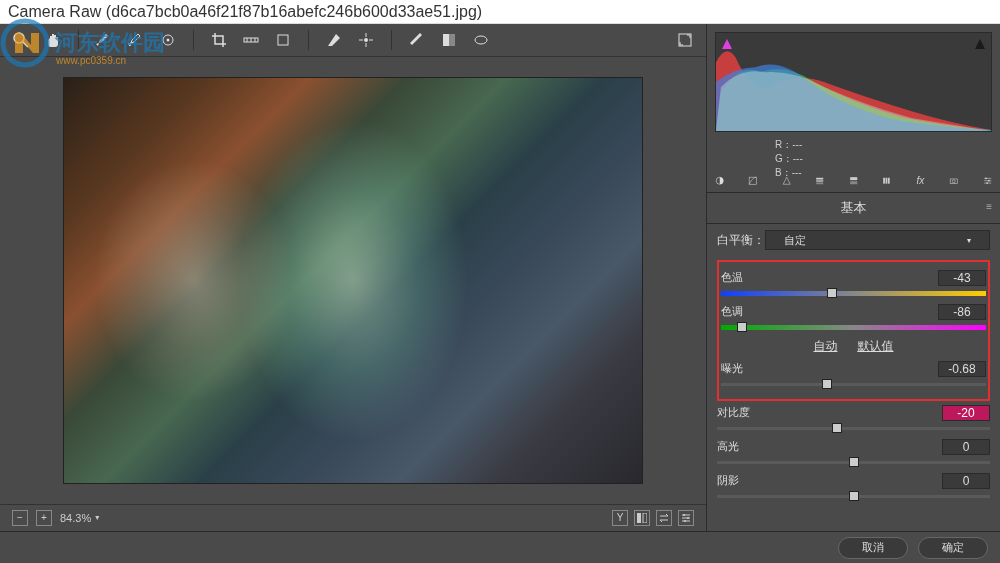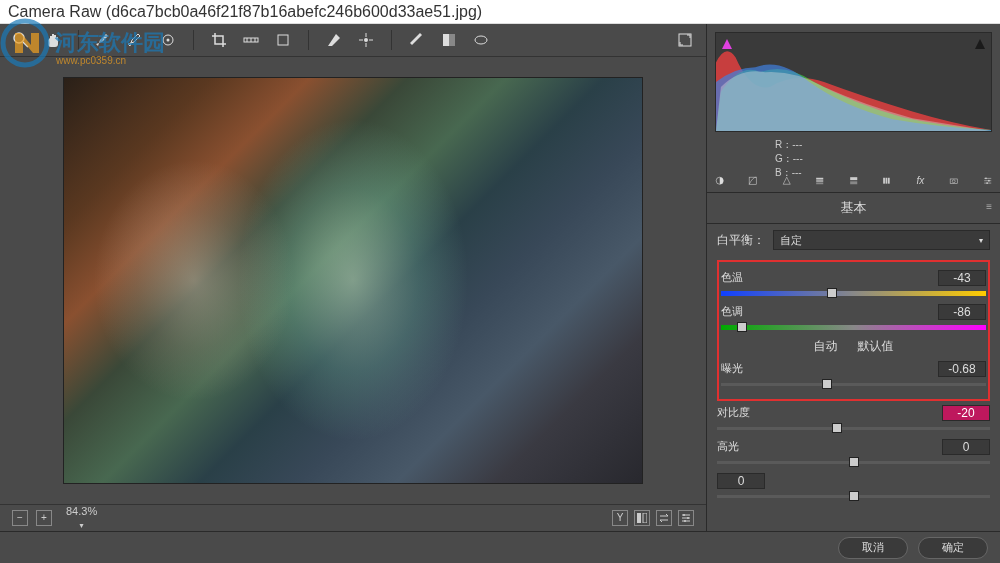"白平衡：" .wb-row { gap: 8px -> none }
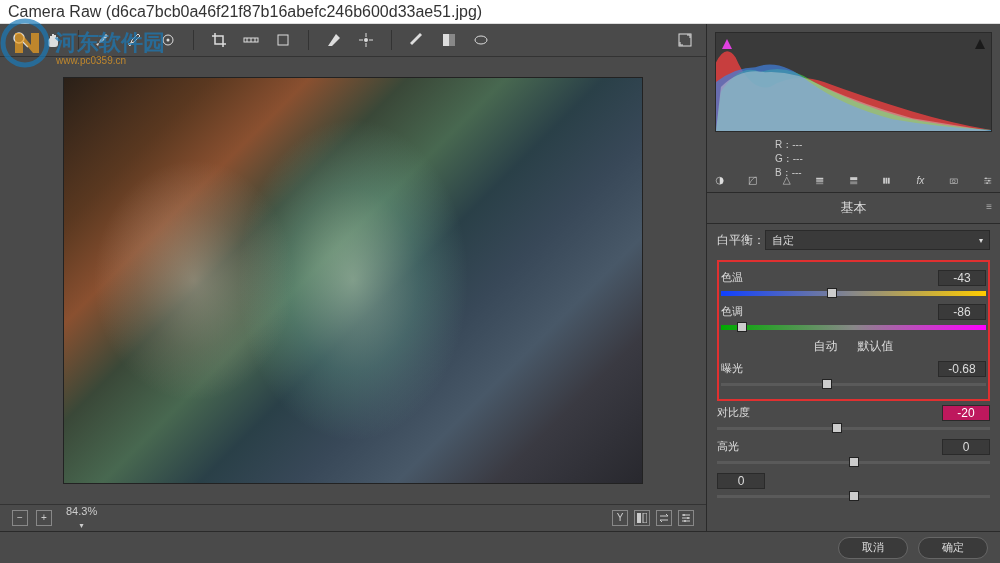"自定" .wb-select { padding: 0 6px -> 0 18px }
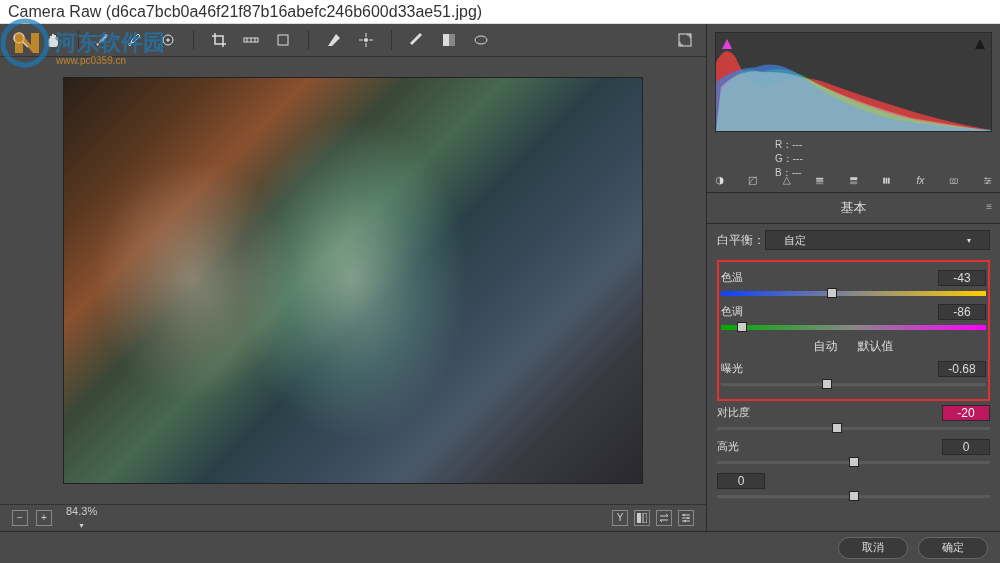"自动" .auto-default span { text-decoration: none -> underline }
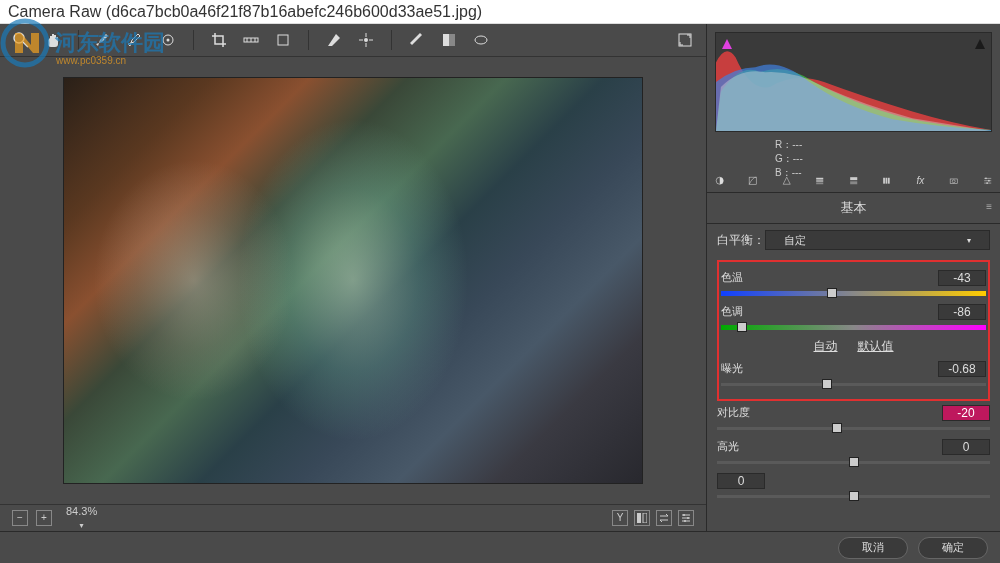"阴影" span.label { html: none -> <span>阴影</span> }
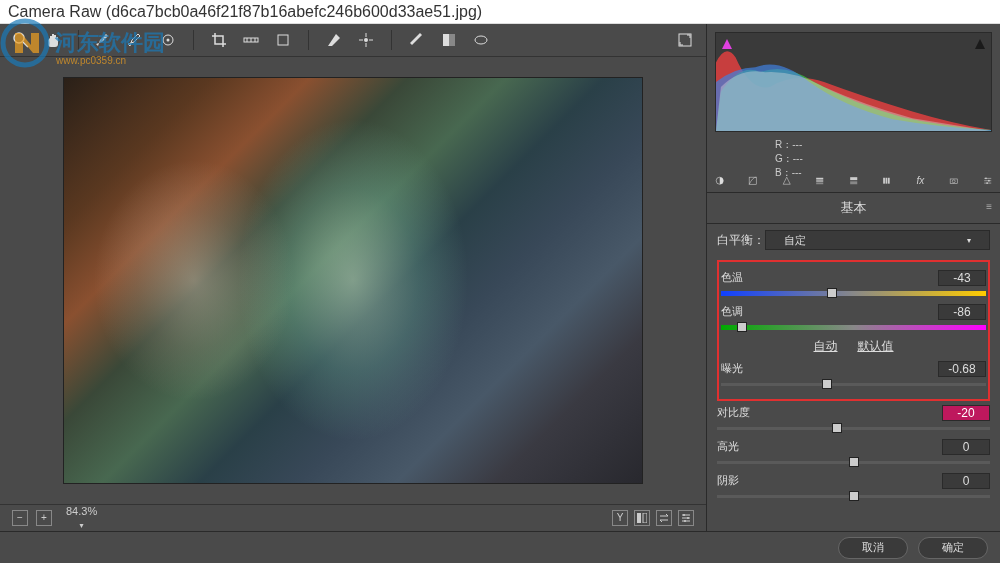"84.3%" .zoom { flex-direction: column -> none; margin-left: 6px -> none }
